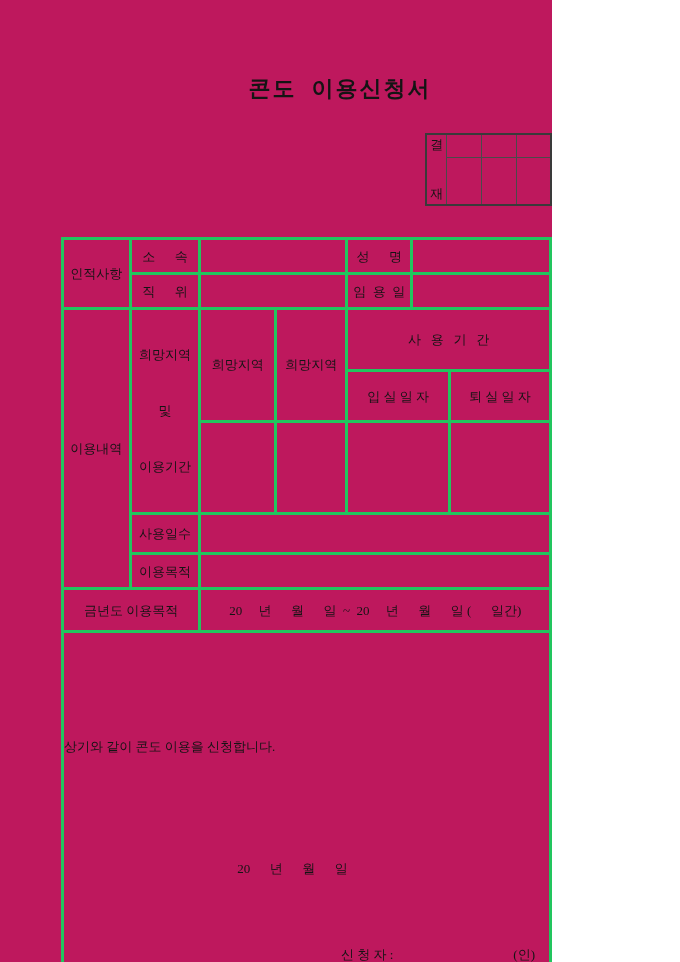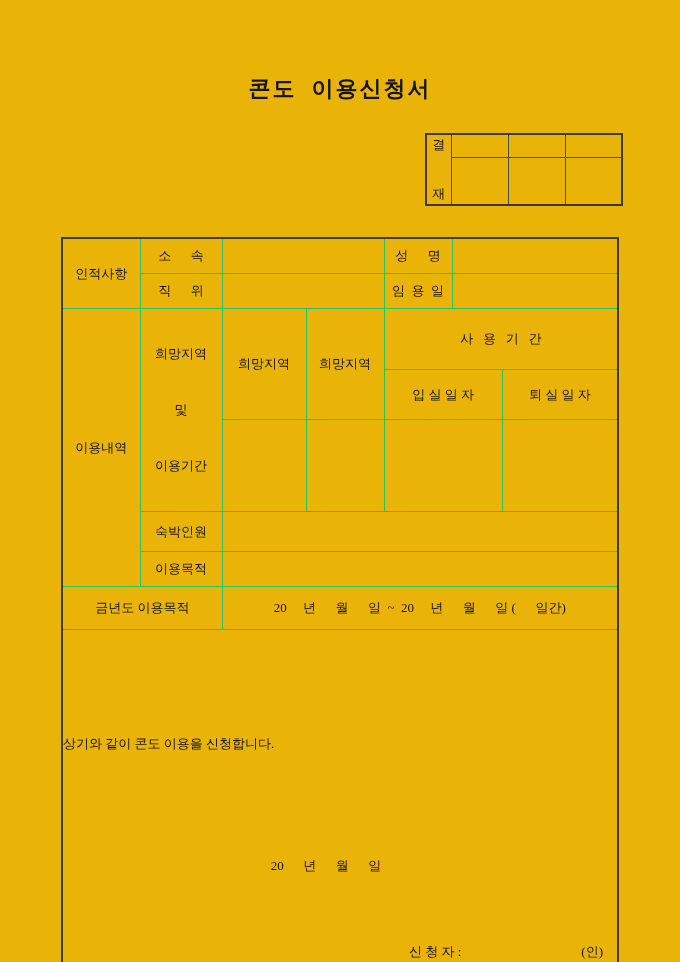"콘도 이용신청서" .page { background: #eab308 -> #be185d; width: 680px -> 552px }
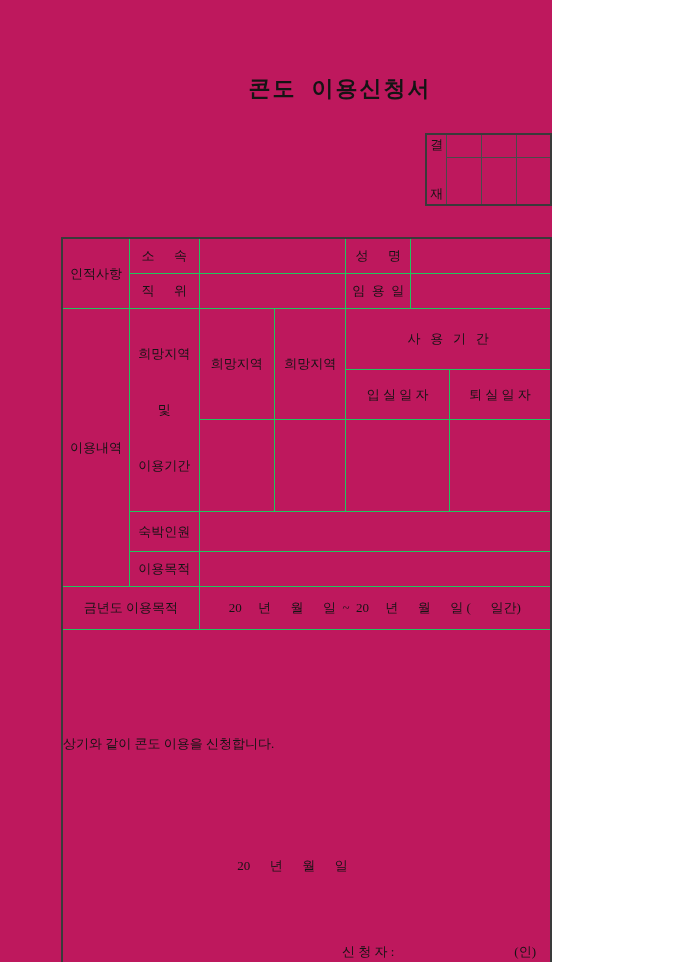"소 속" table.main td { border: 1px solid #22c55e -> 3px solid #22c55e }
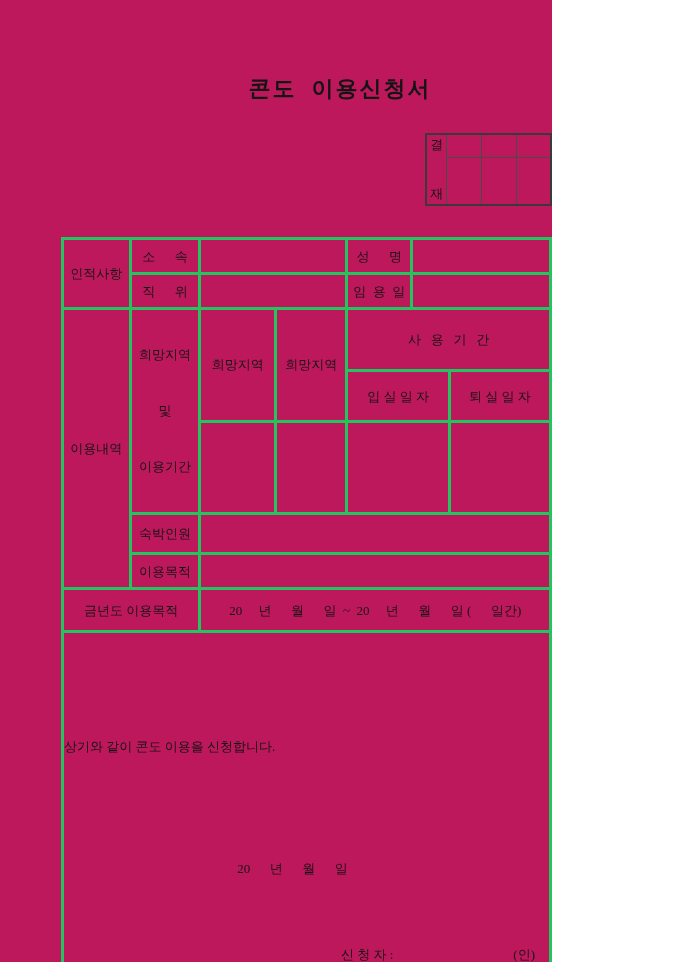"숙박인원" td { text: 숙박인원 -> 사용일수 }
